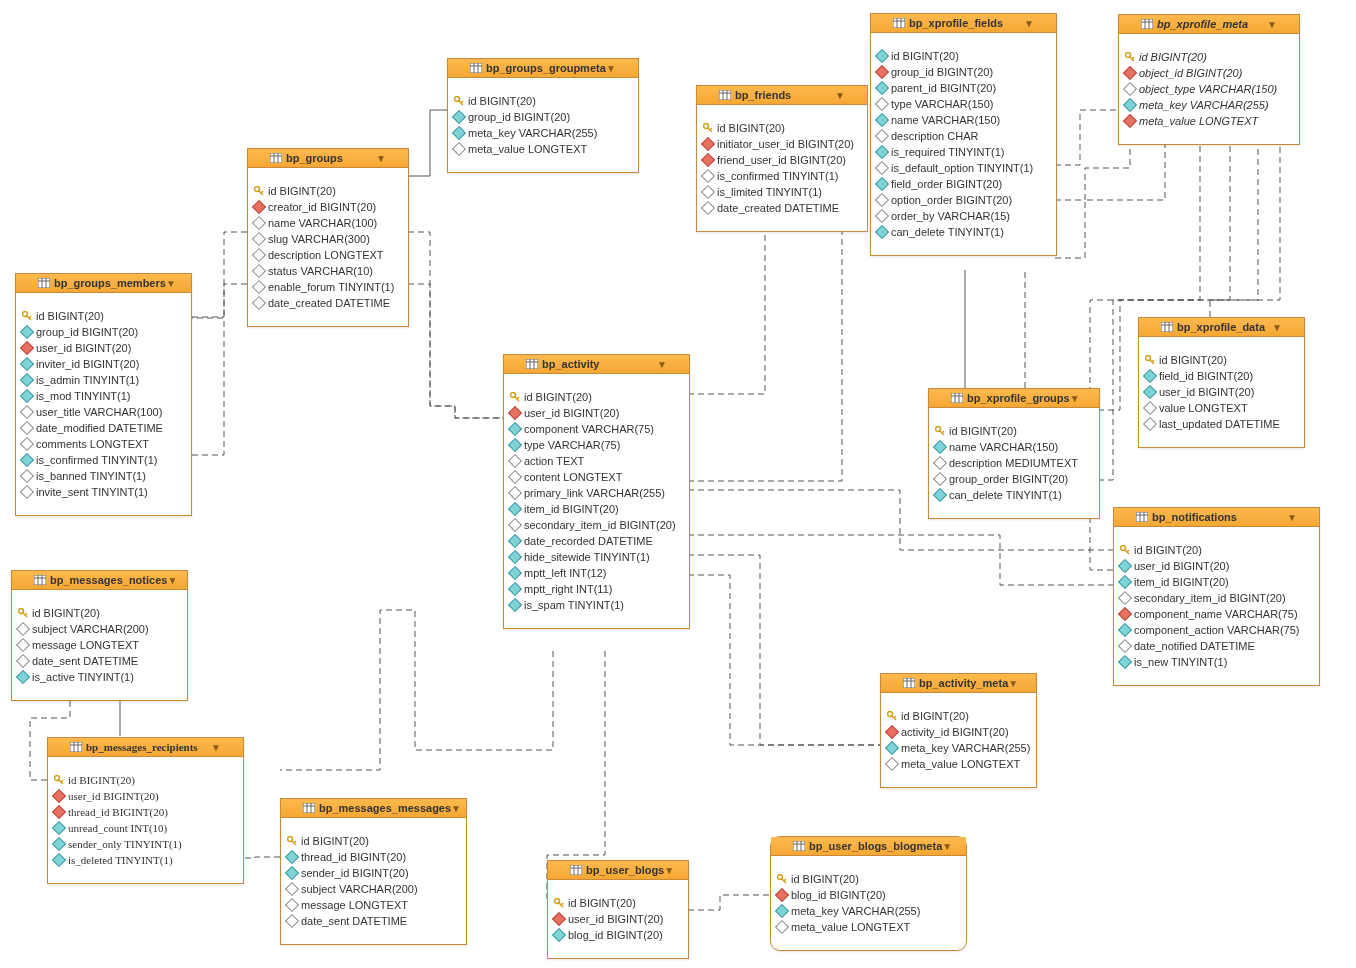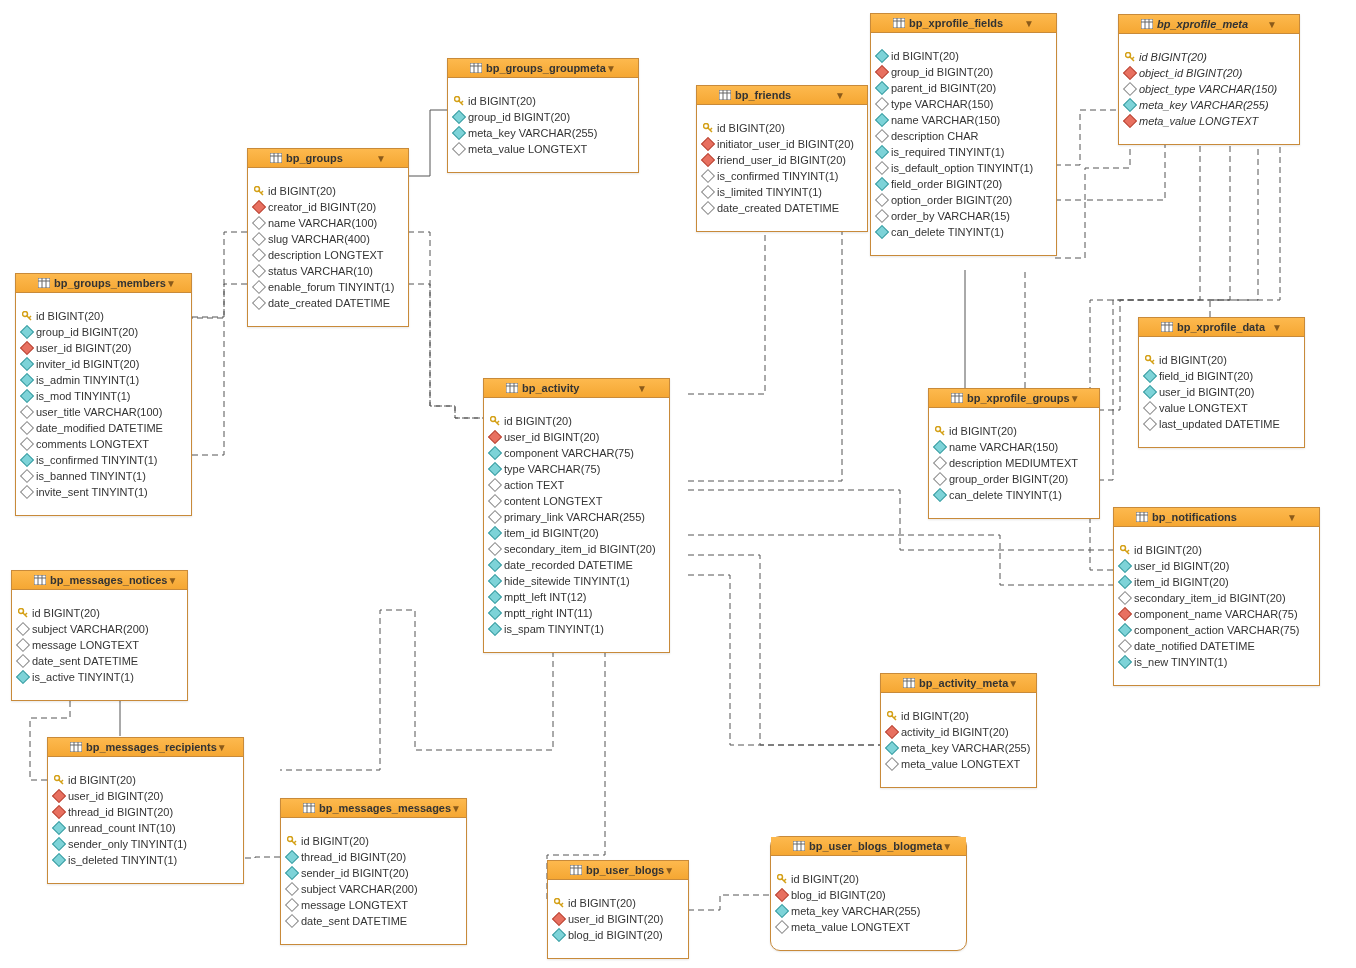"slug VARCHAR(400)" span { text: 400 -> 300 }
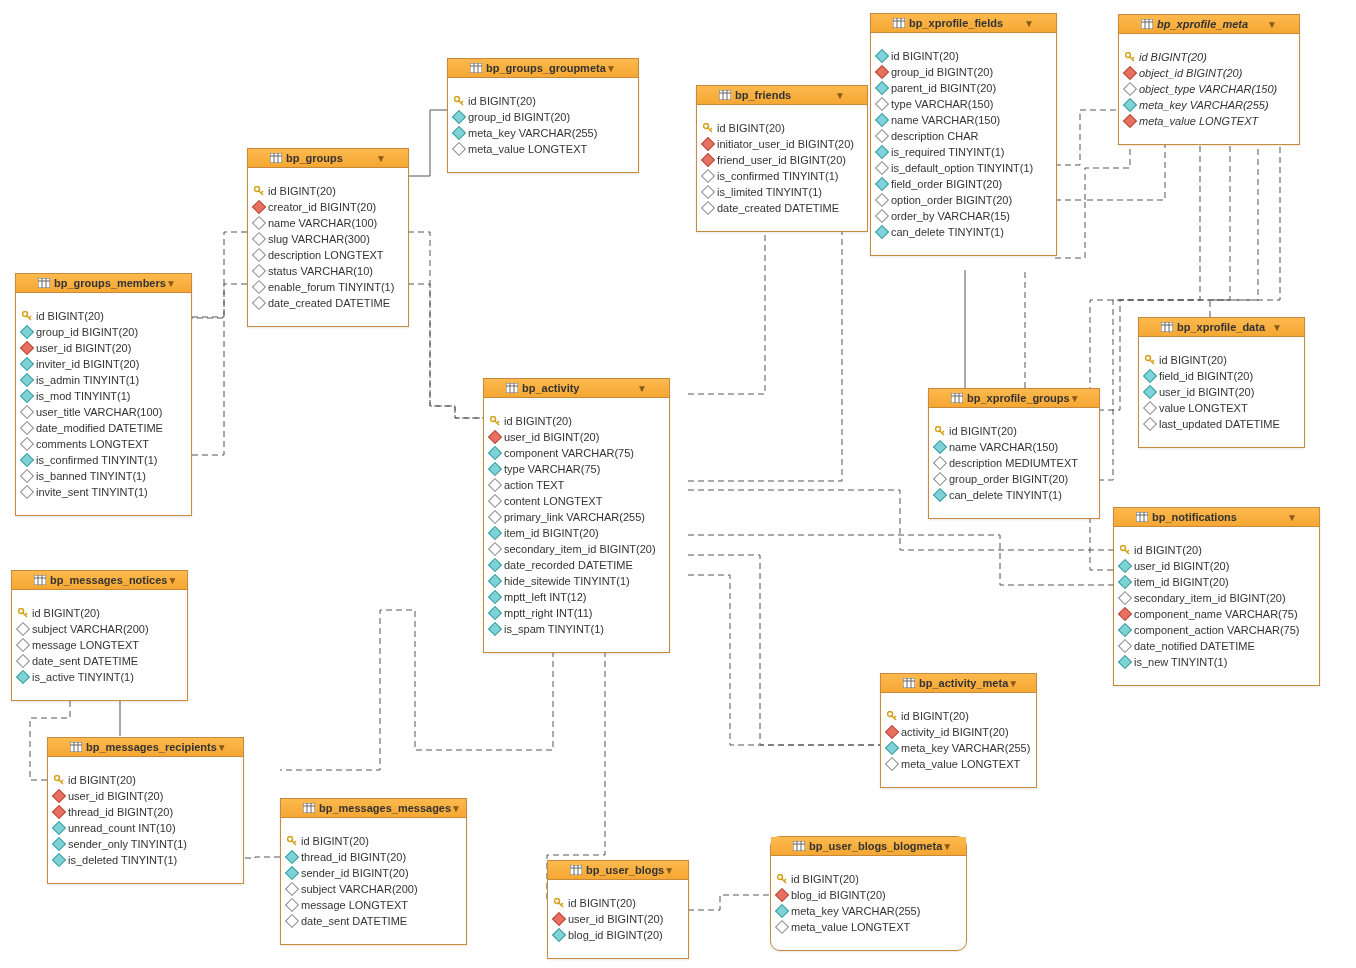"bp_activity" div.table { left: 483px -> 503px; margin-top: 24px -> none }
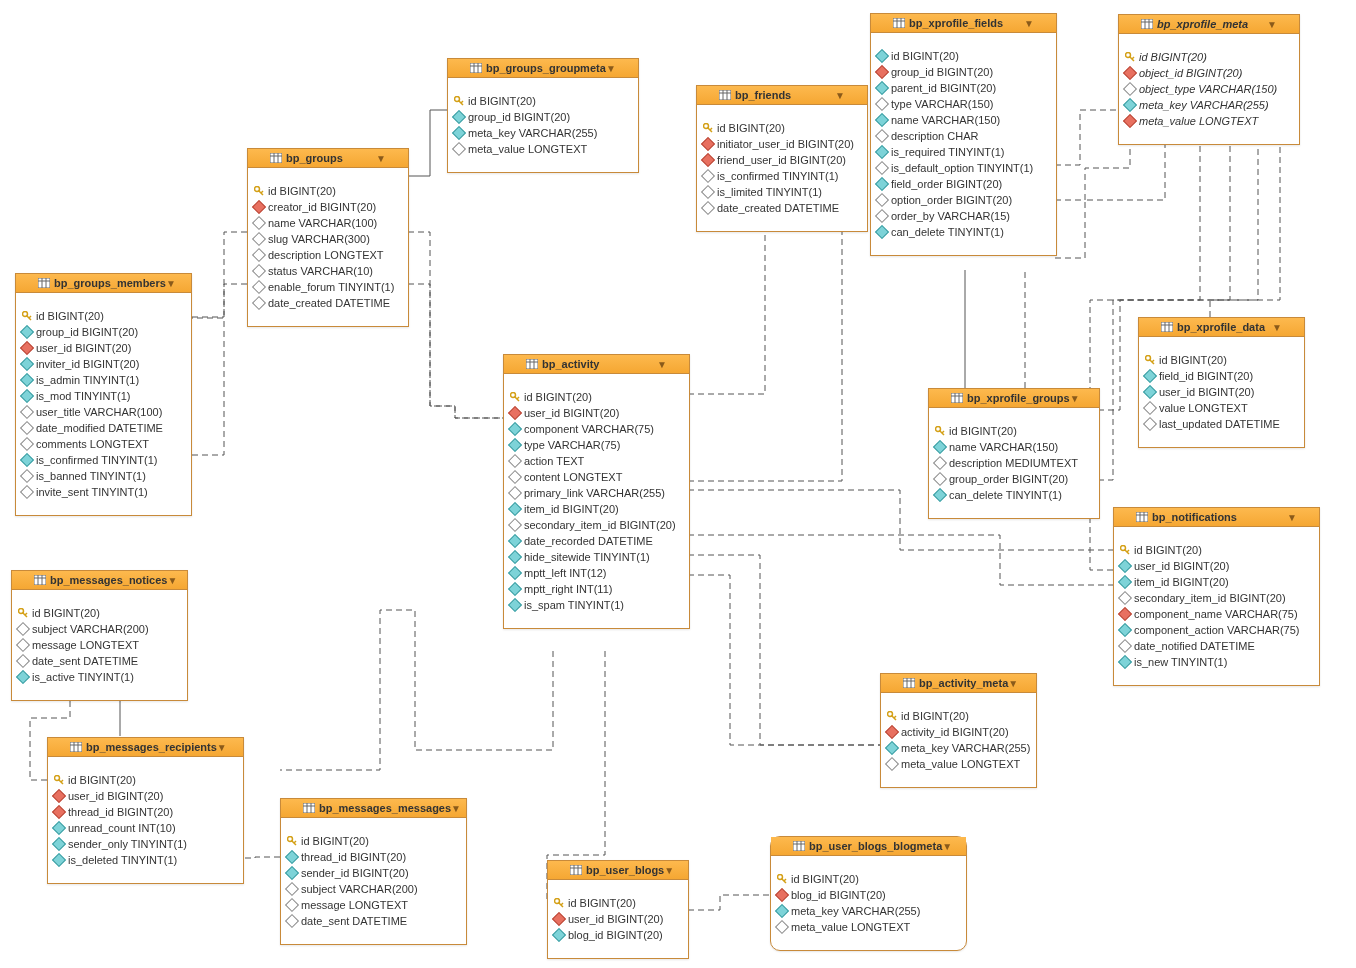"bp_messages_recipients" div.table { font-family: none -> Liberation Serif, serif }
